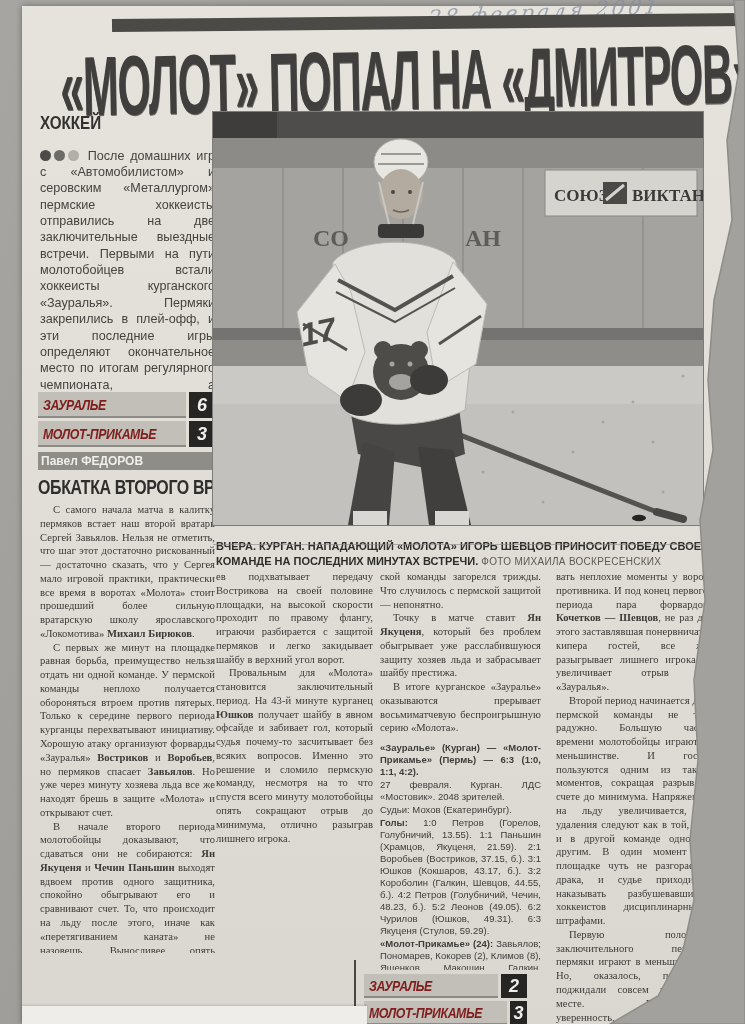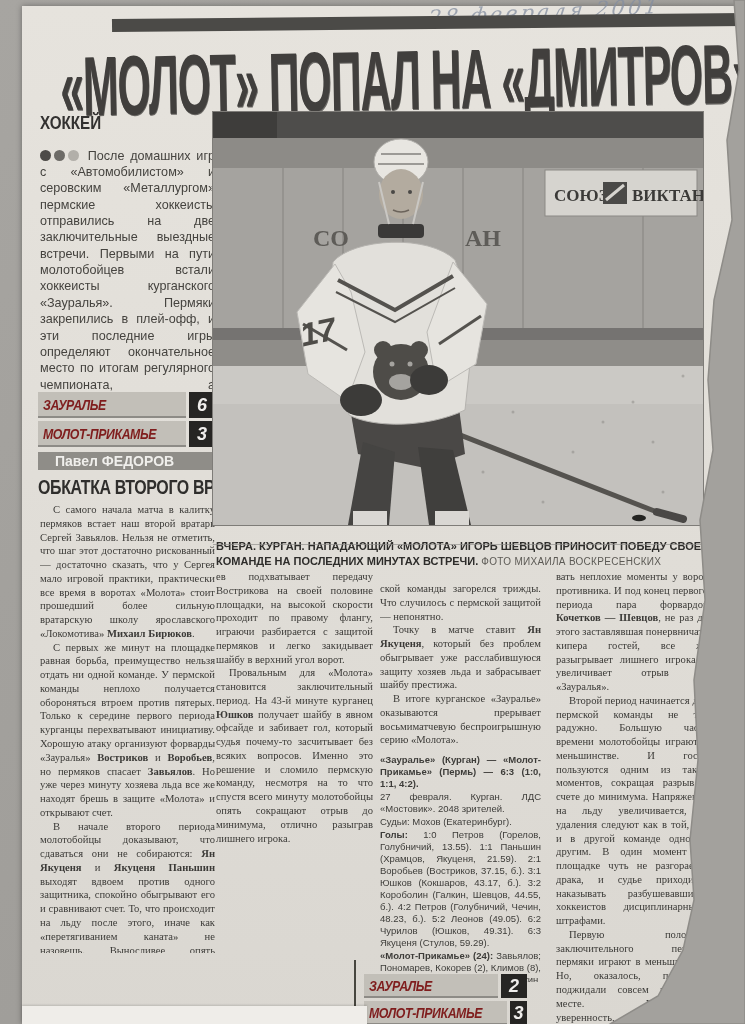"Павел ФЕДОРОВ" .byline { font-size: 14px -> 12px; padding-left: 17px -> 3px }
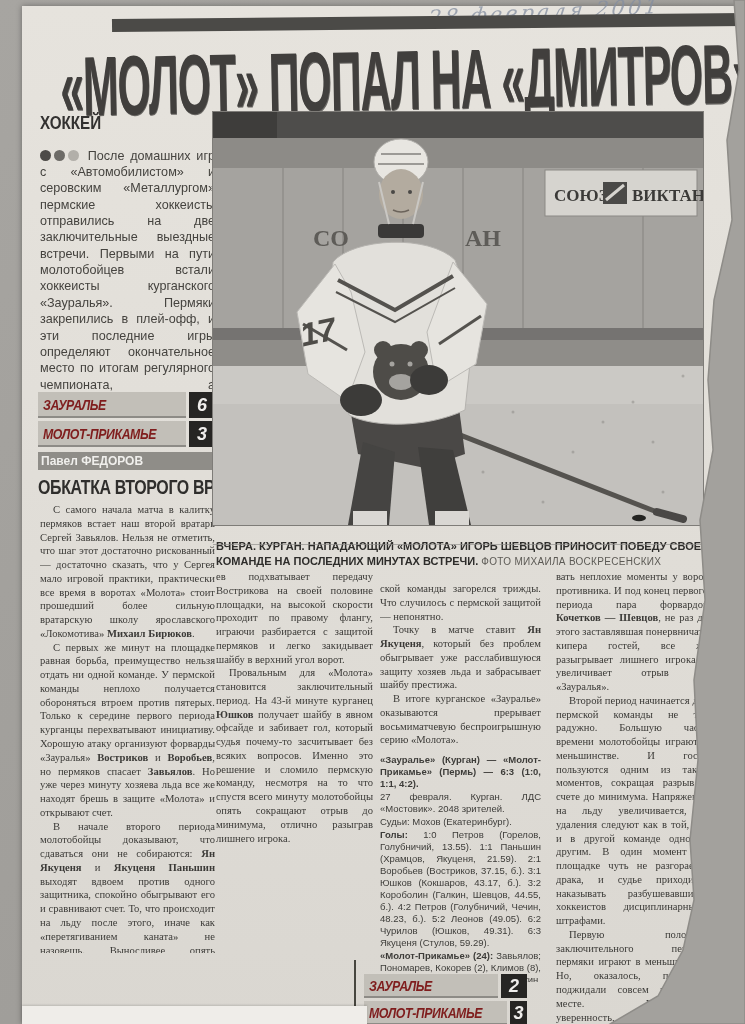"ской команды загорелся трижды. Что" div.bodycol { margin-top: 12px -> none }
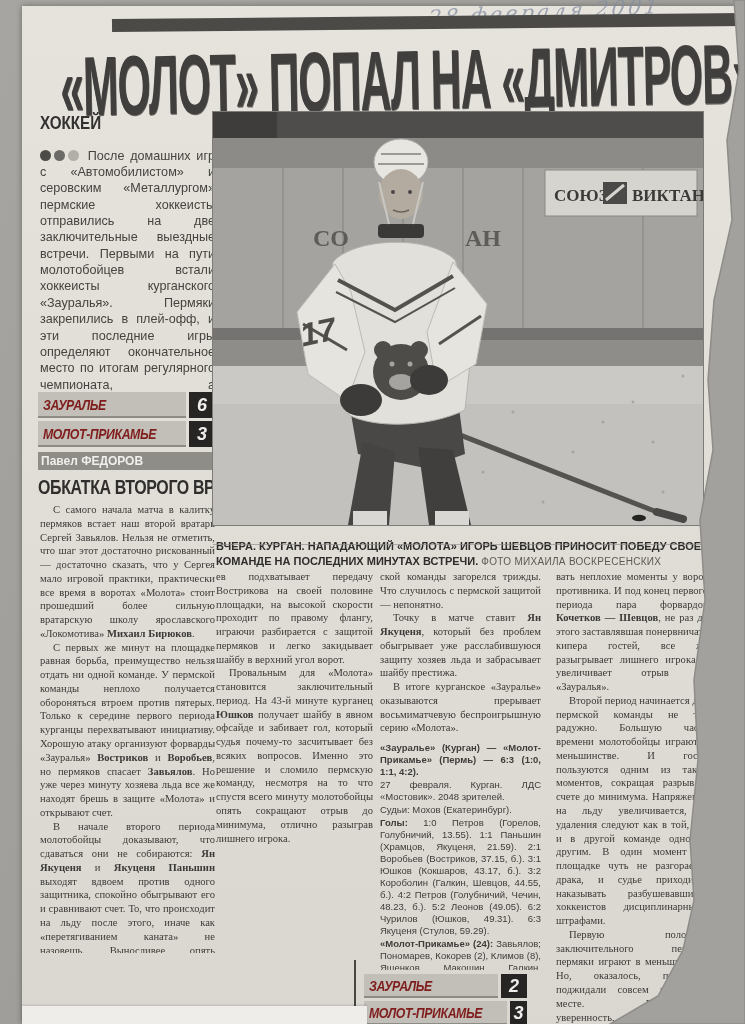"Якуценя Паньшин" b { text: Якуценя -> Чечин }
